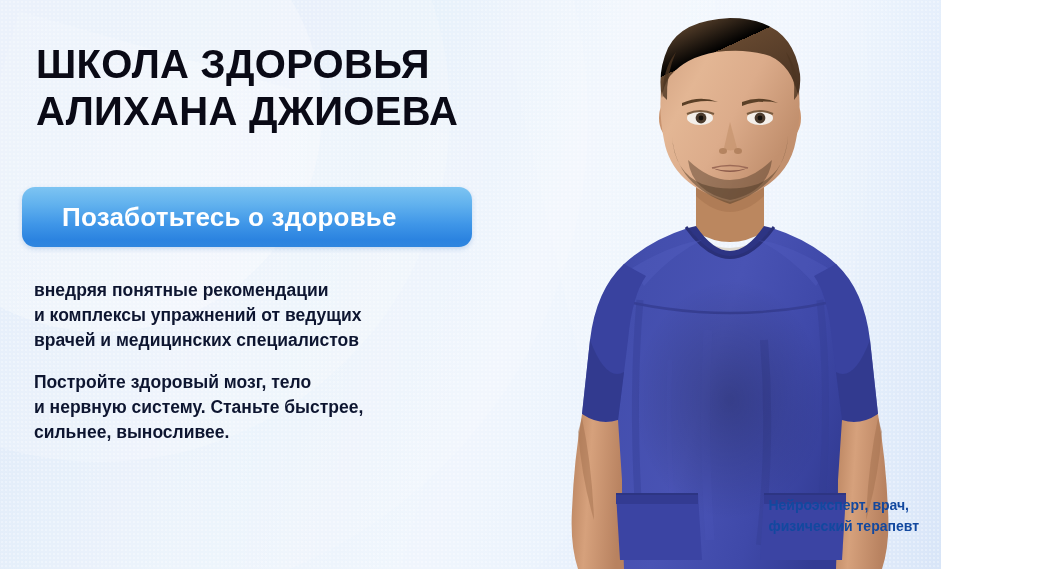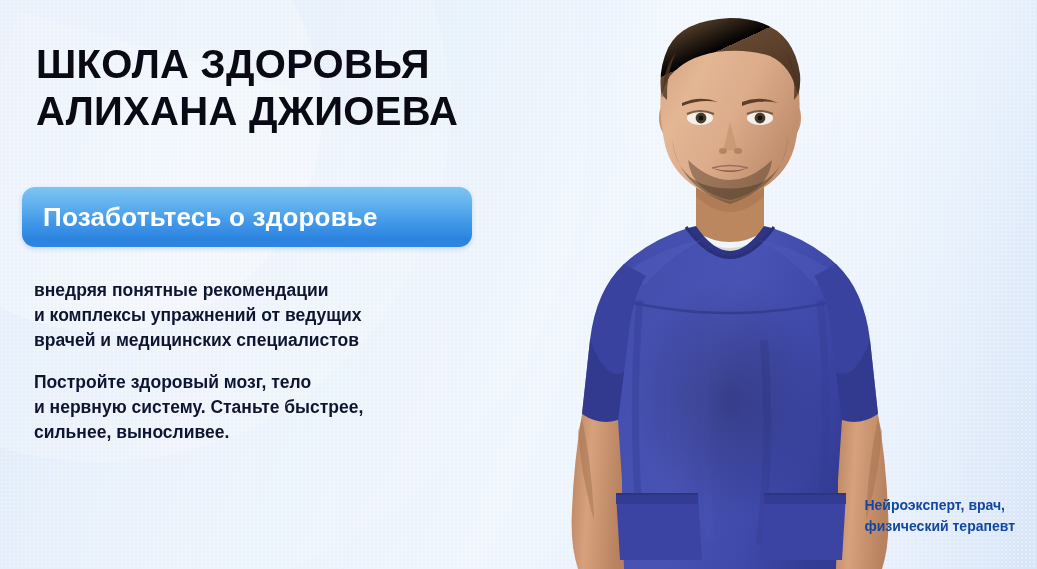"ШКОЛА ЗДОРОВЬЯ" .banner { padding-left: none -> 24px; width: 1037px -> 917px }
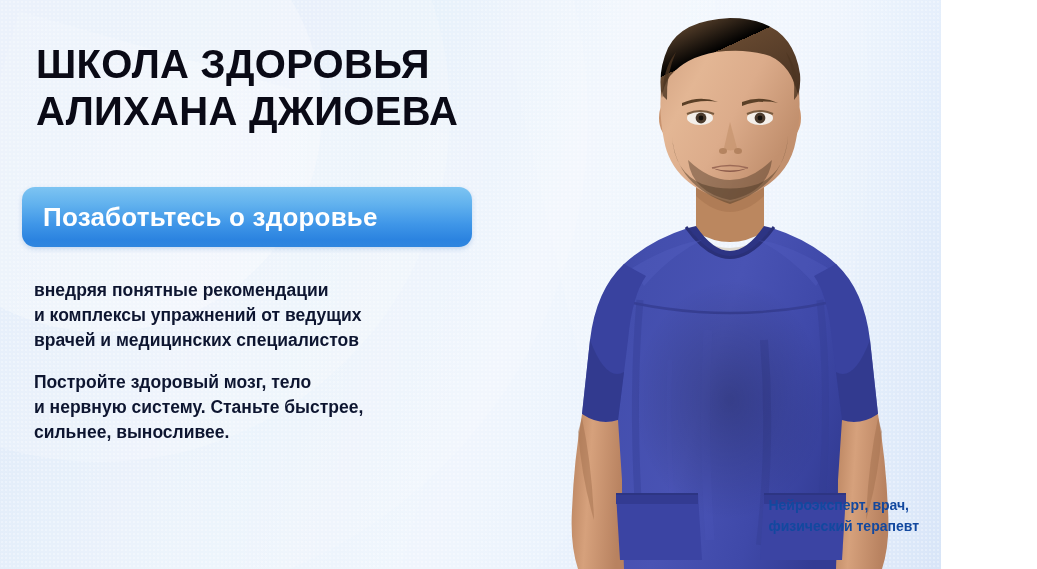"Позаботьтесь о здоровье" .cta-badge-label { margin-left: 21px -> 40px }
